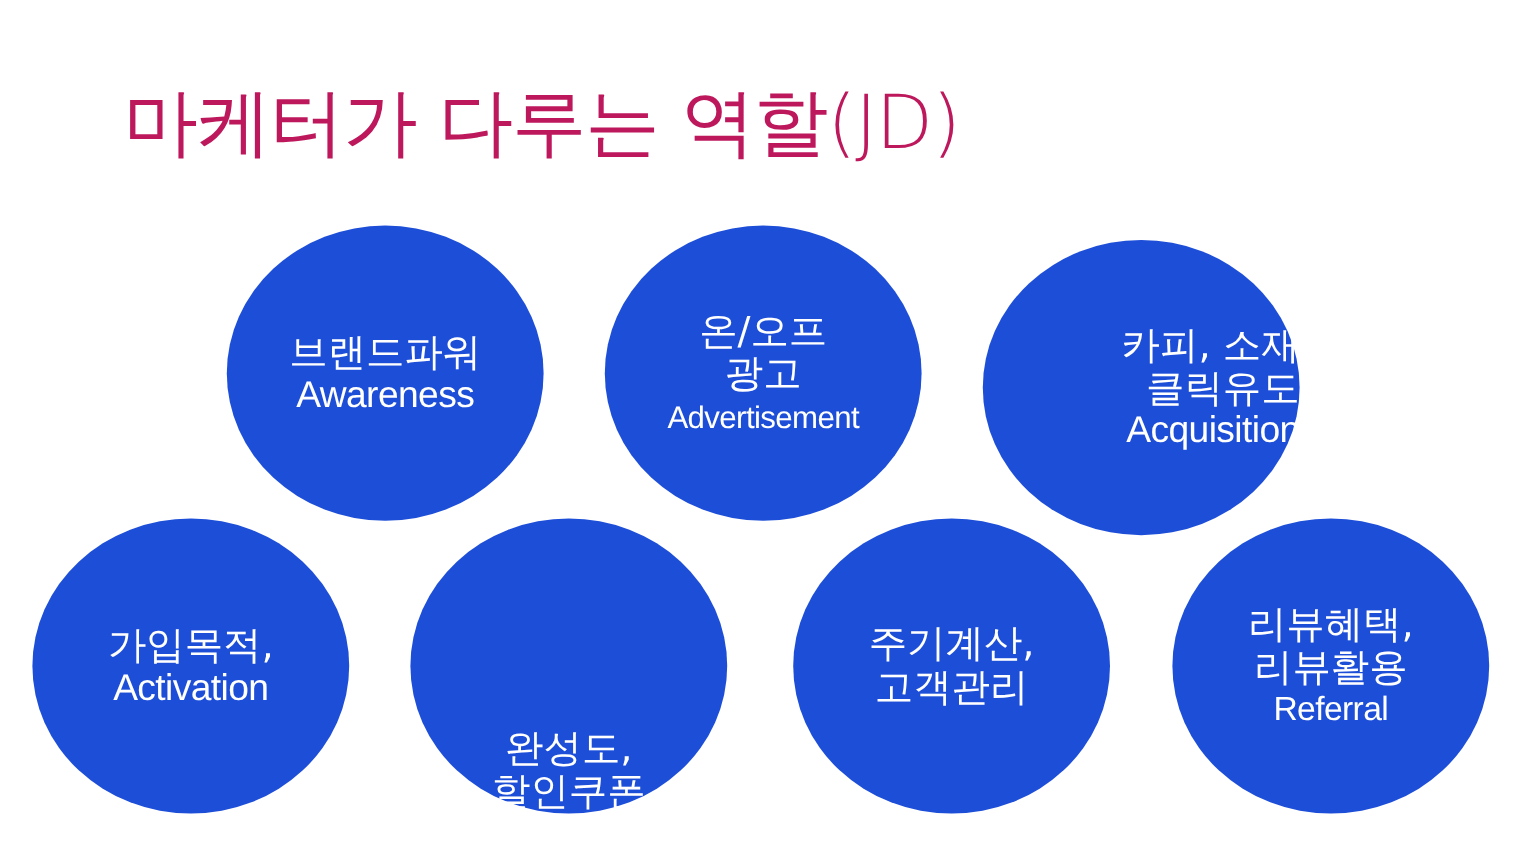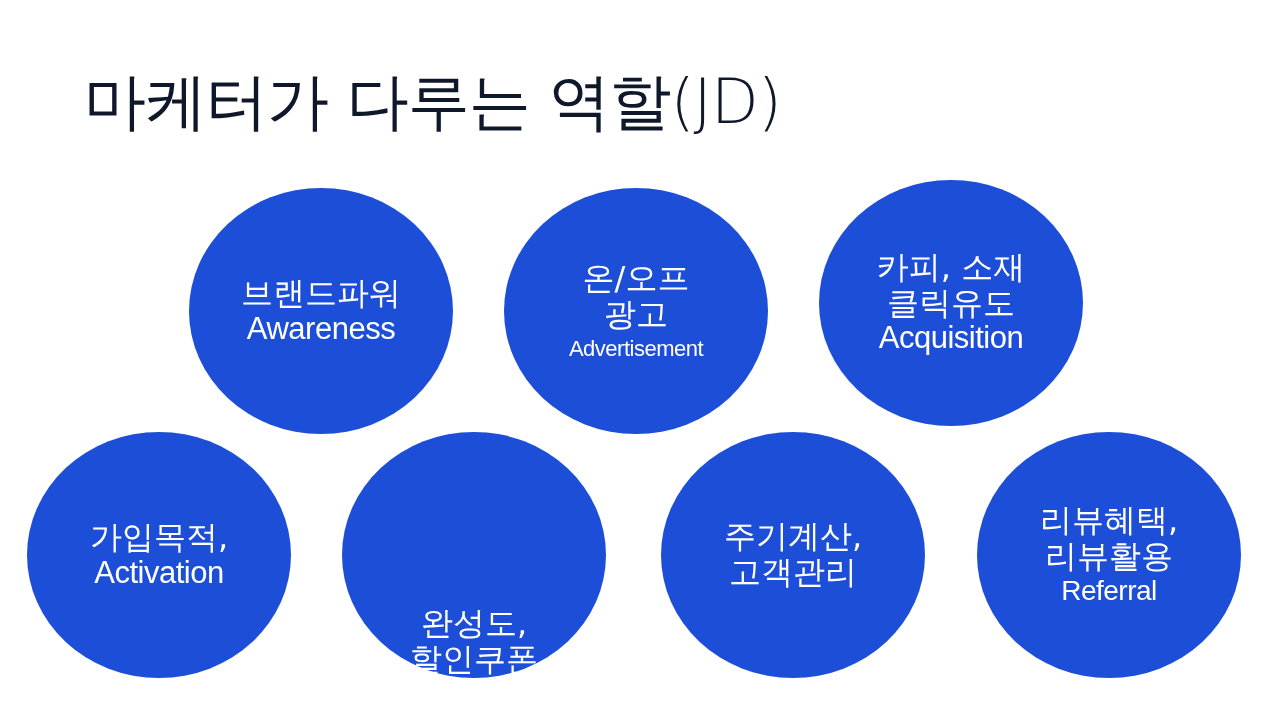"마케터가 다루는 역할(JD)" .title { color: #0f172a -> #be185d; left: 84px -> 103px }
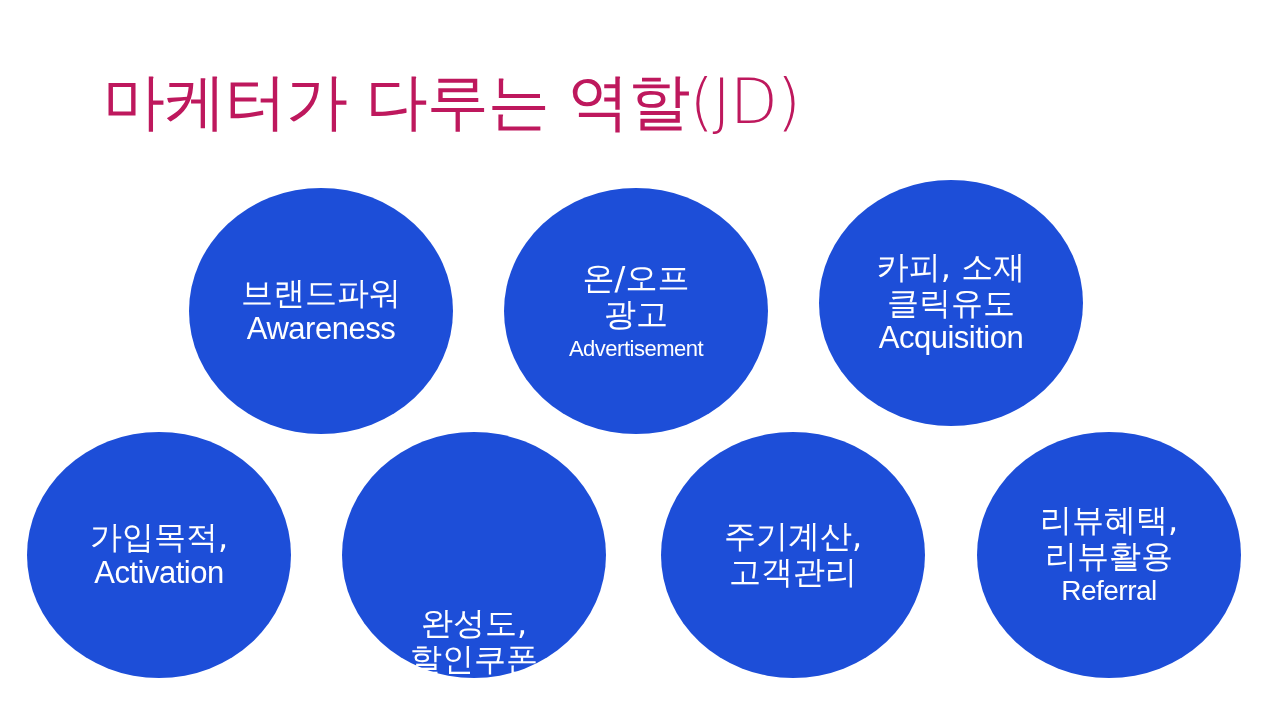"카피, 소재" div.circle { align-items: none -> flex-end; top: 180px -> 200px }
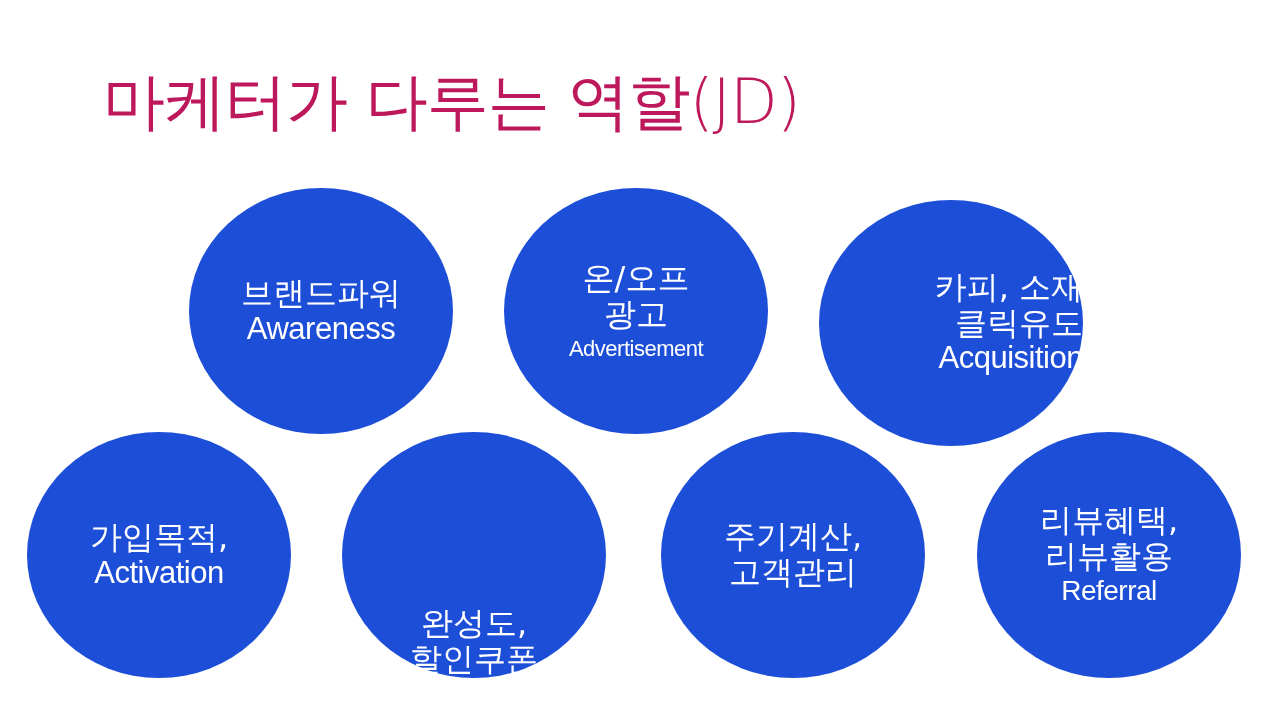"Advertisement" .en.small { font-size: 22px -> 26px }
